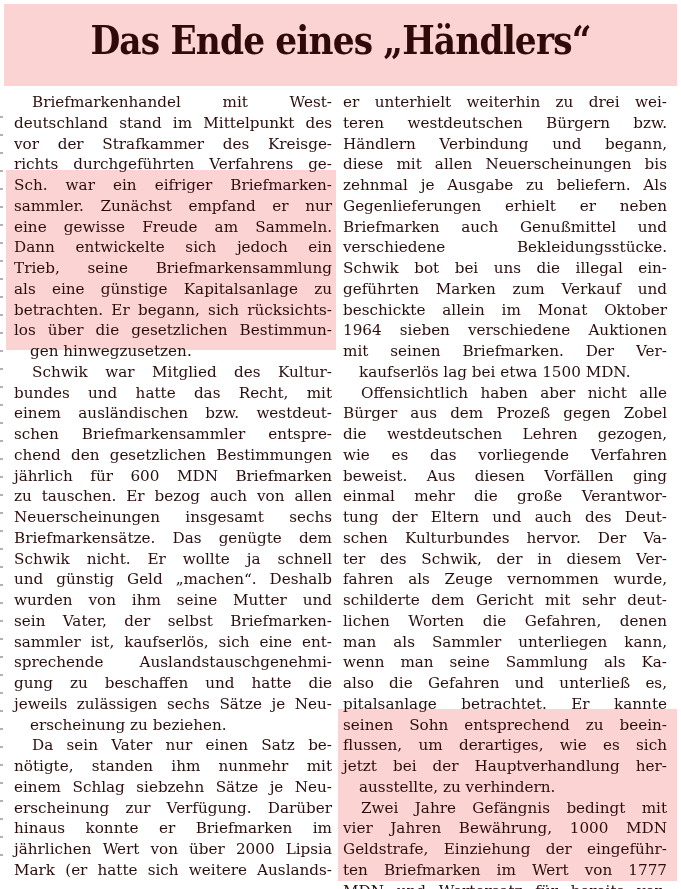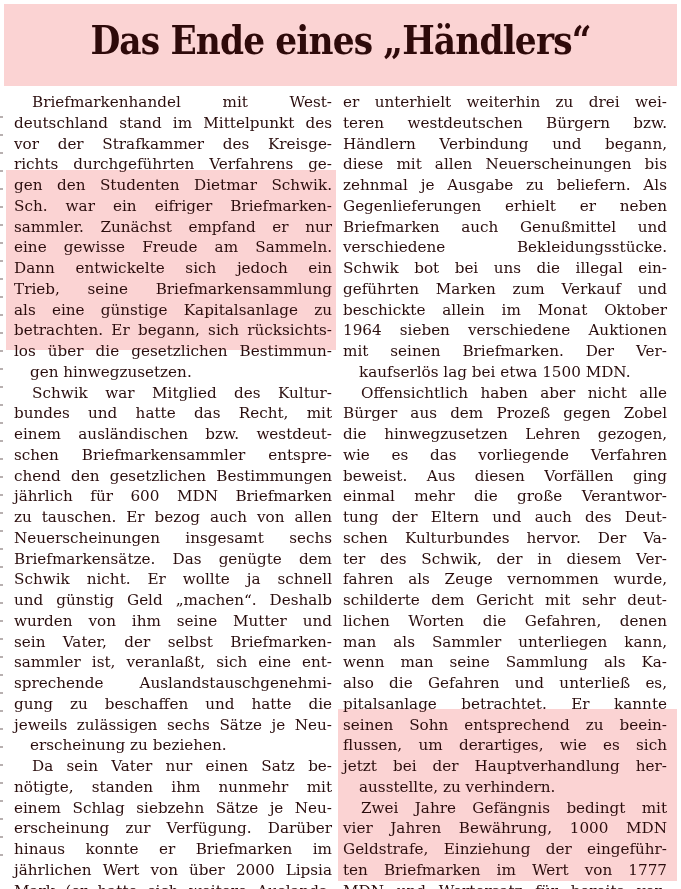"gen den Studenten Dietmar Schwik." span.line { html: <span>gen den Studenten Dietmar Schwik.</span> -> none }
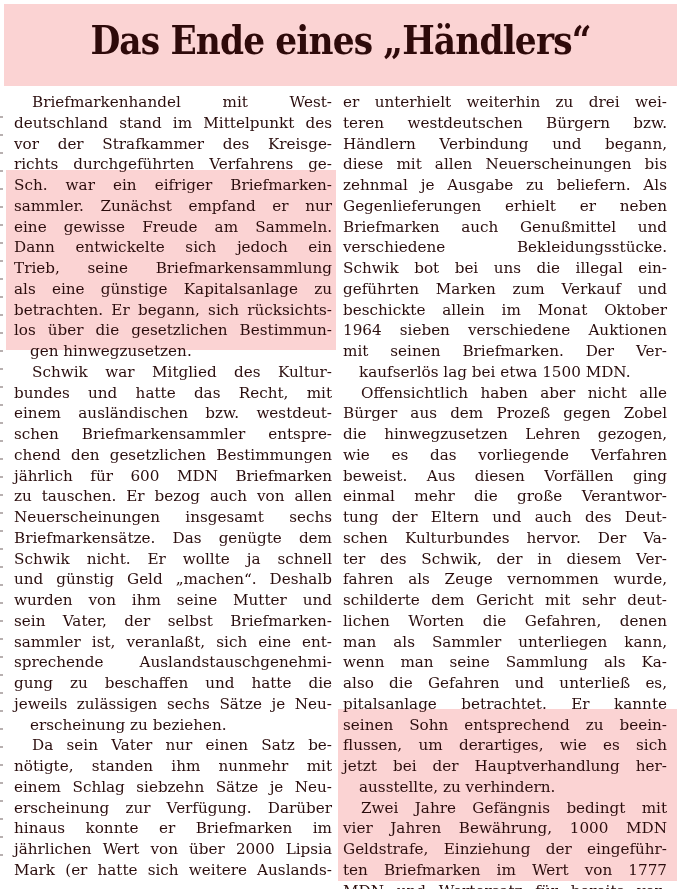"die hinwegzusetzen Lehren gezogen," span.line { text: hinwegzusetzen -> westdeutschen }
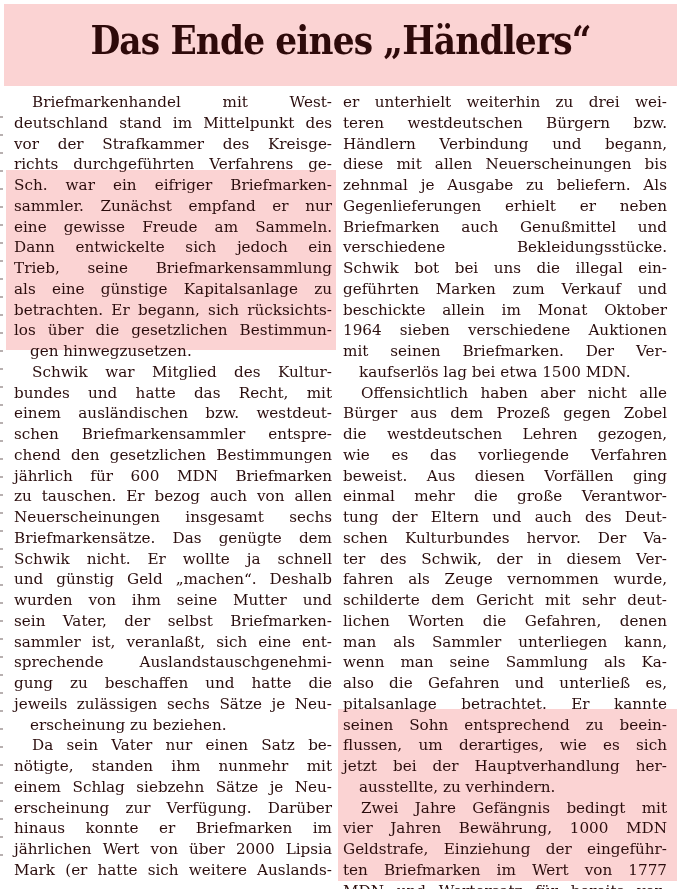"sammler ist, veranlaßt, sich eine" span.line { text: veranlaßt -> kaufserlös }
